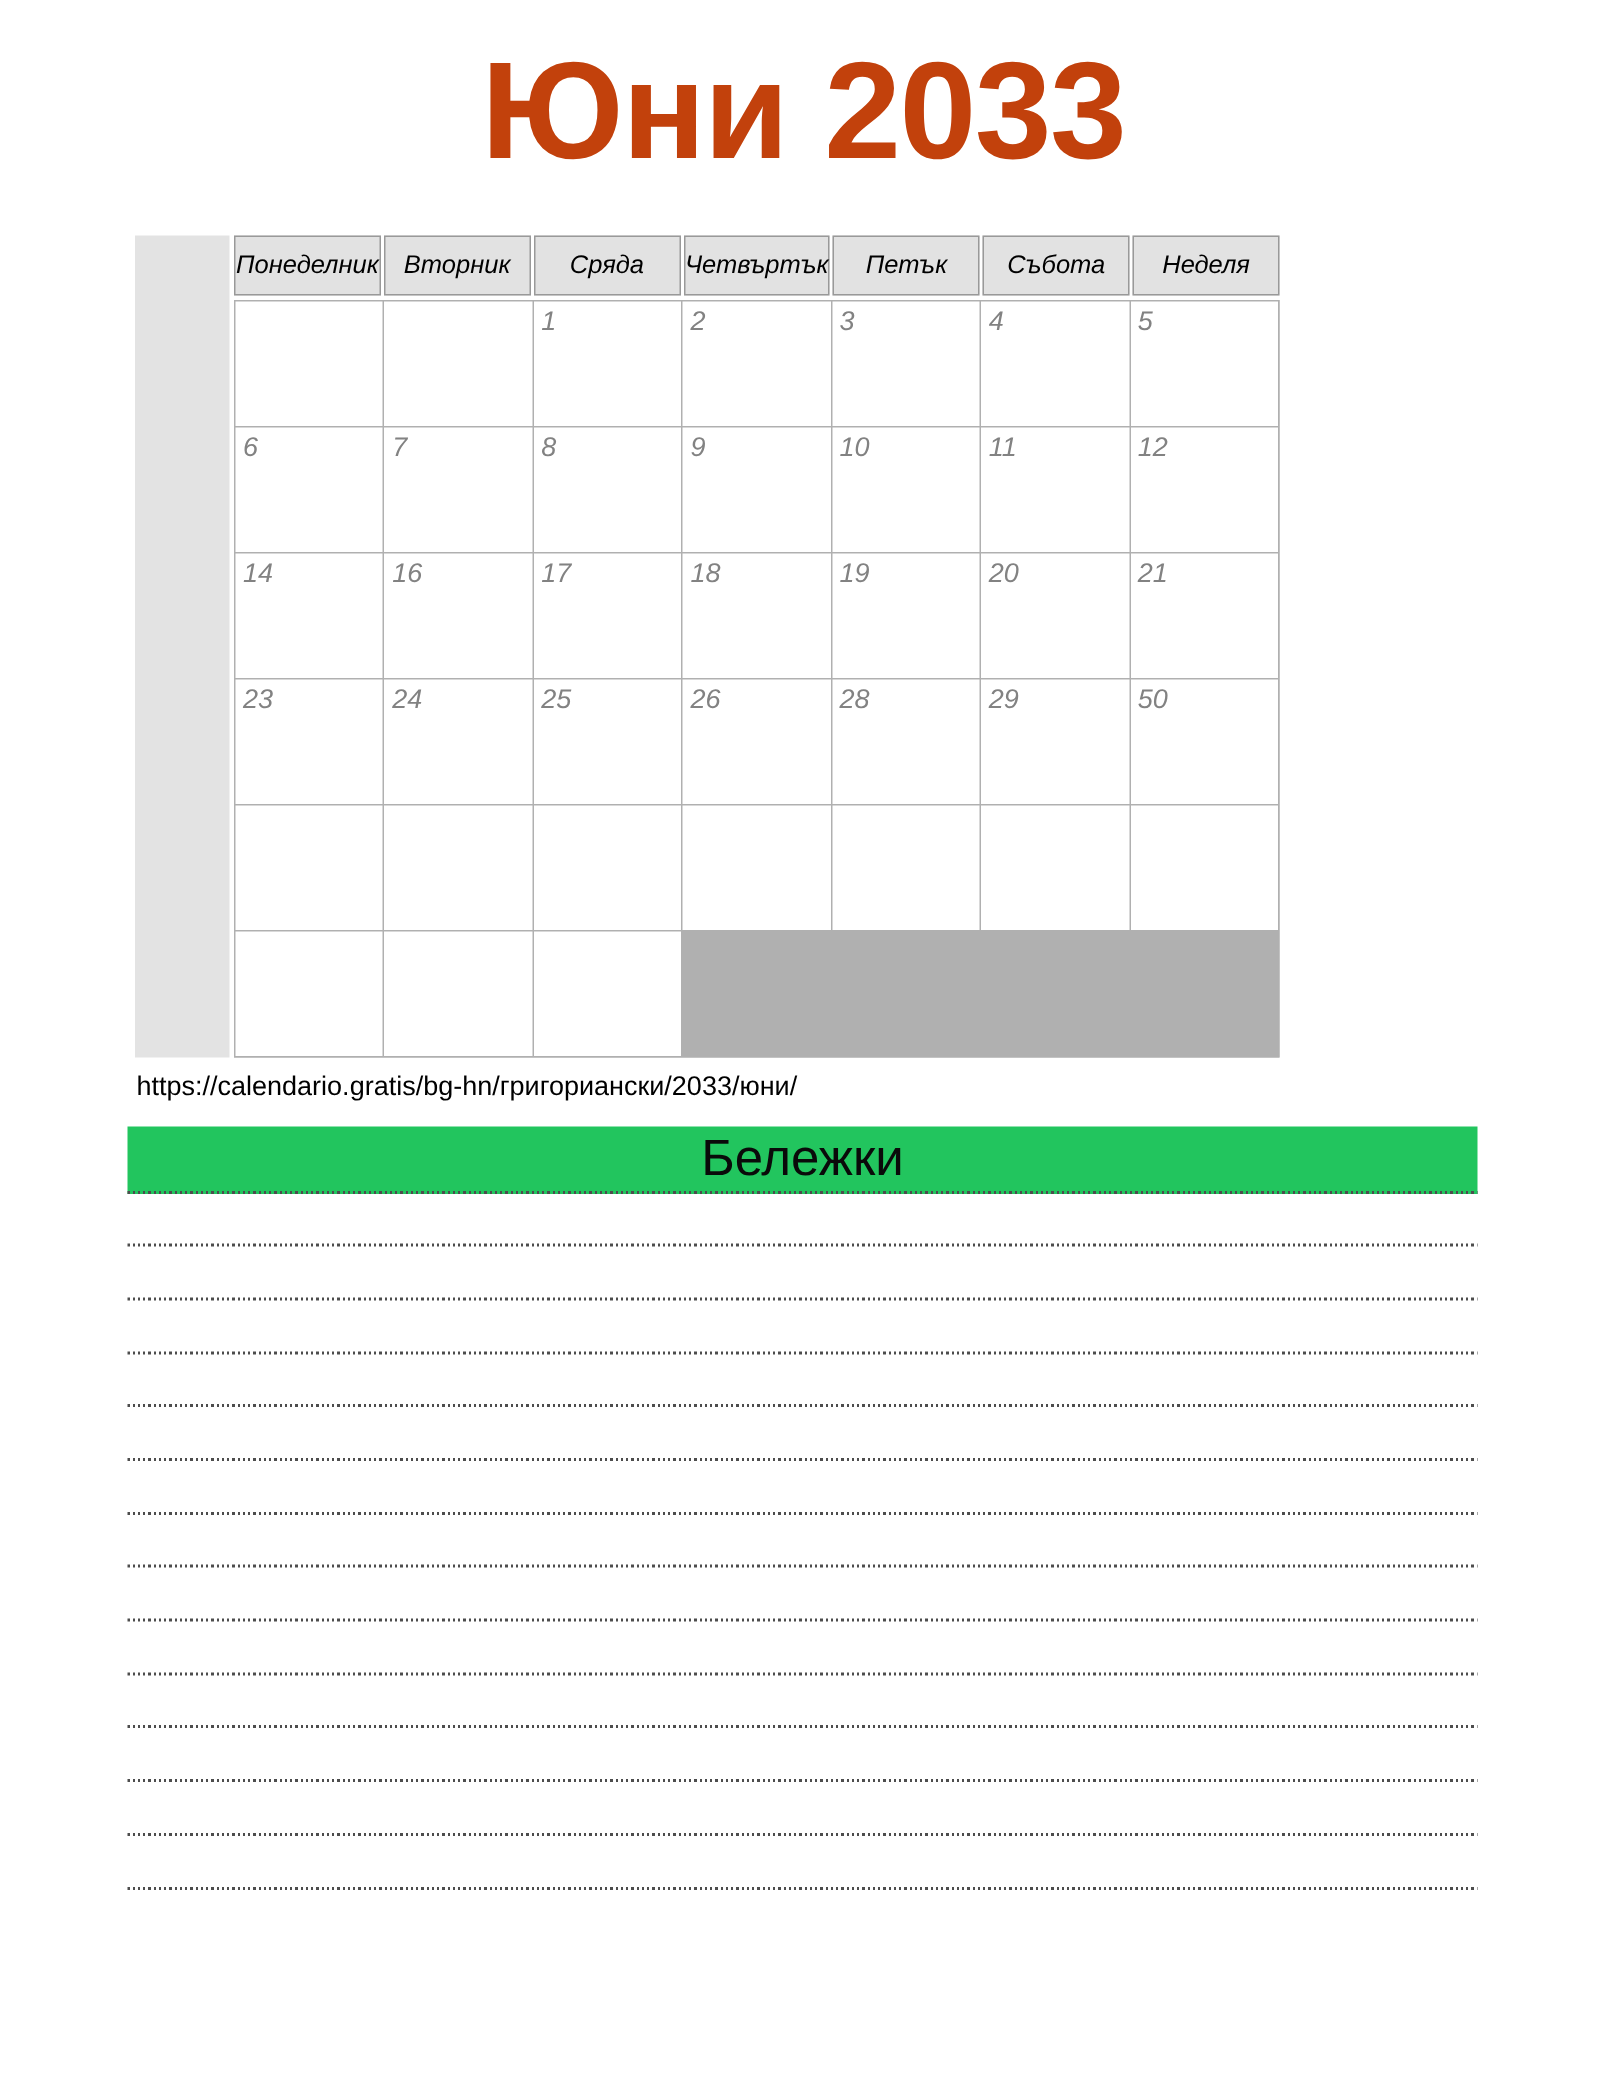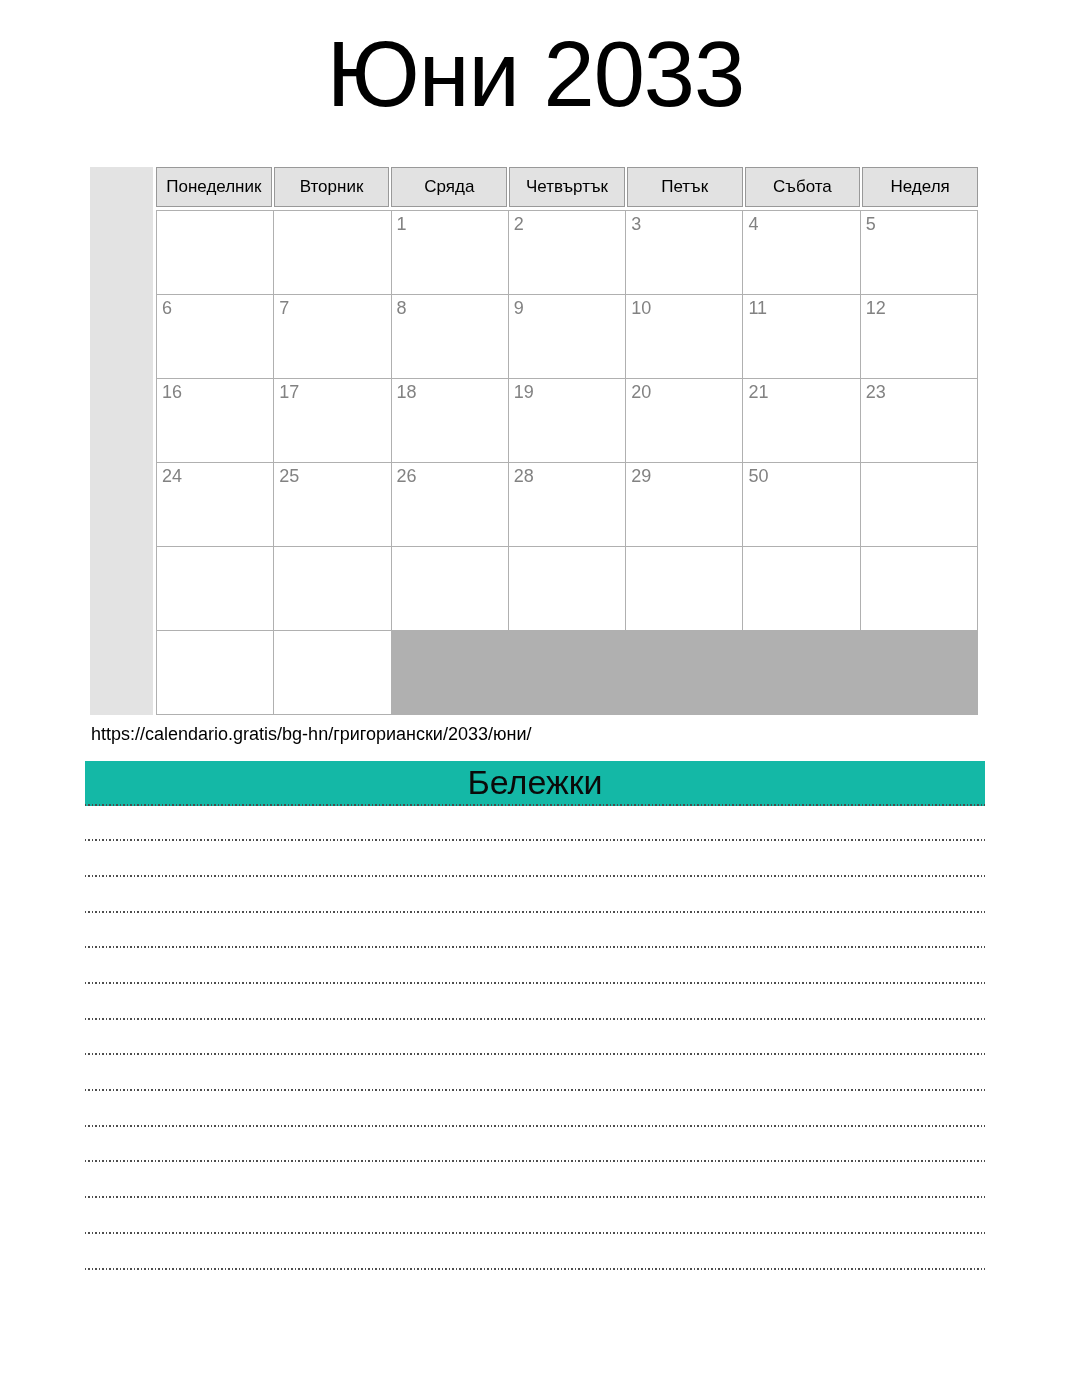"Юни 2033" .title { color: #000000 -> #c2410c; font-weight: 400 -> 700 }
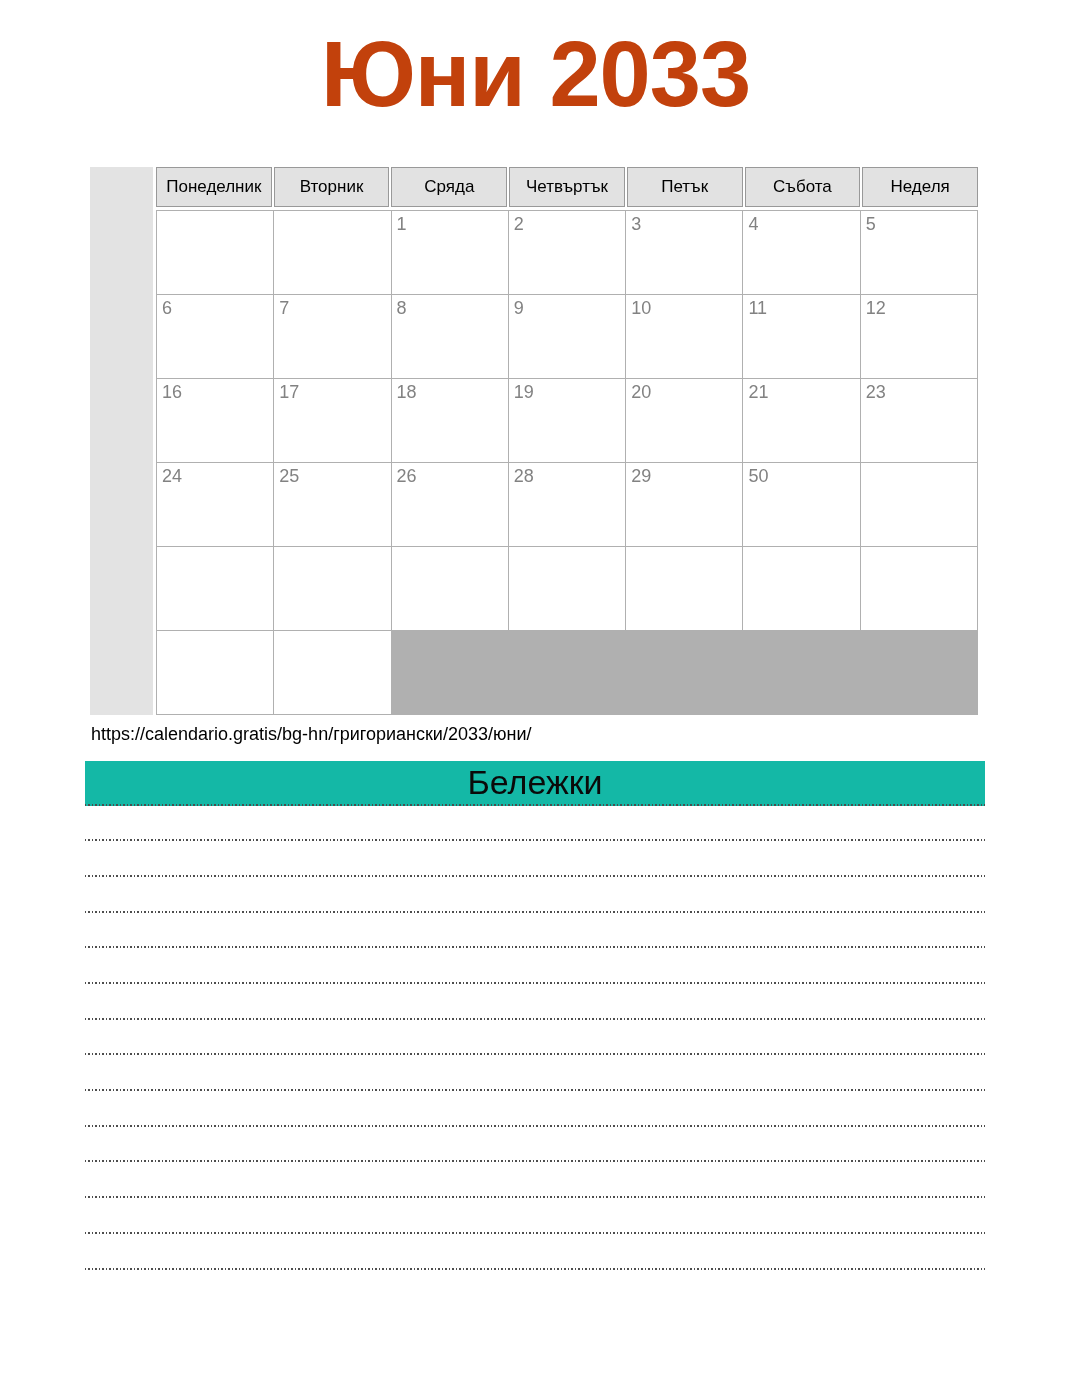"Понеделник" .calendar { font-style: none -> italic; margin: 44px 0 0 90px -> 34px 0 0 90px; width: 888px -> 763px }
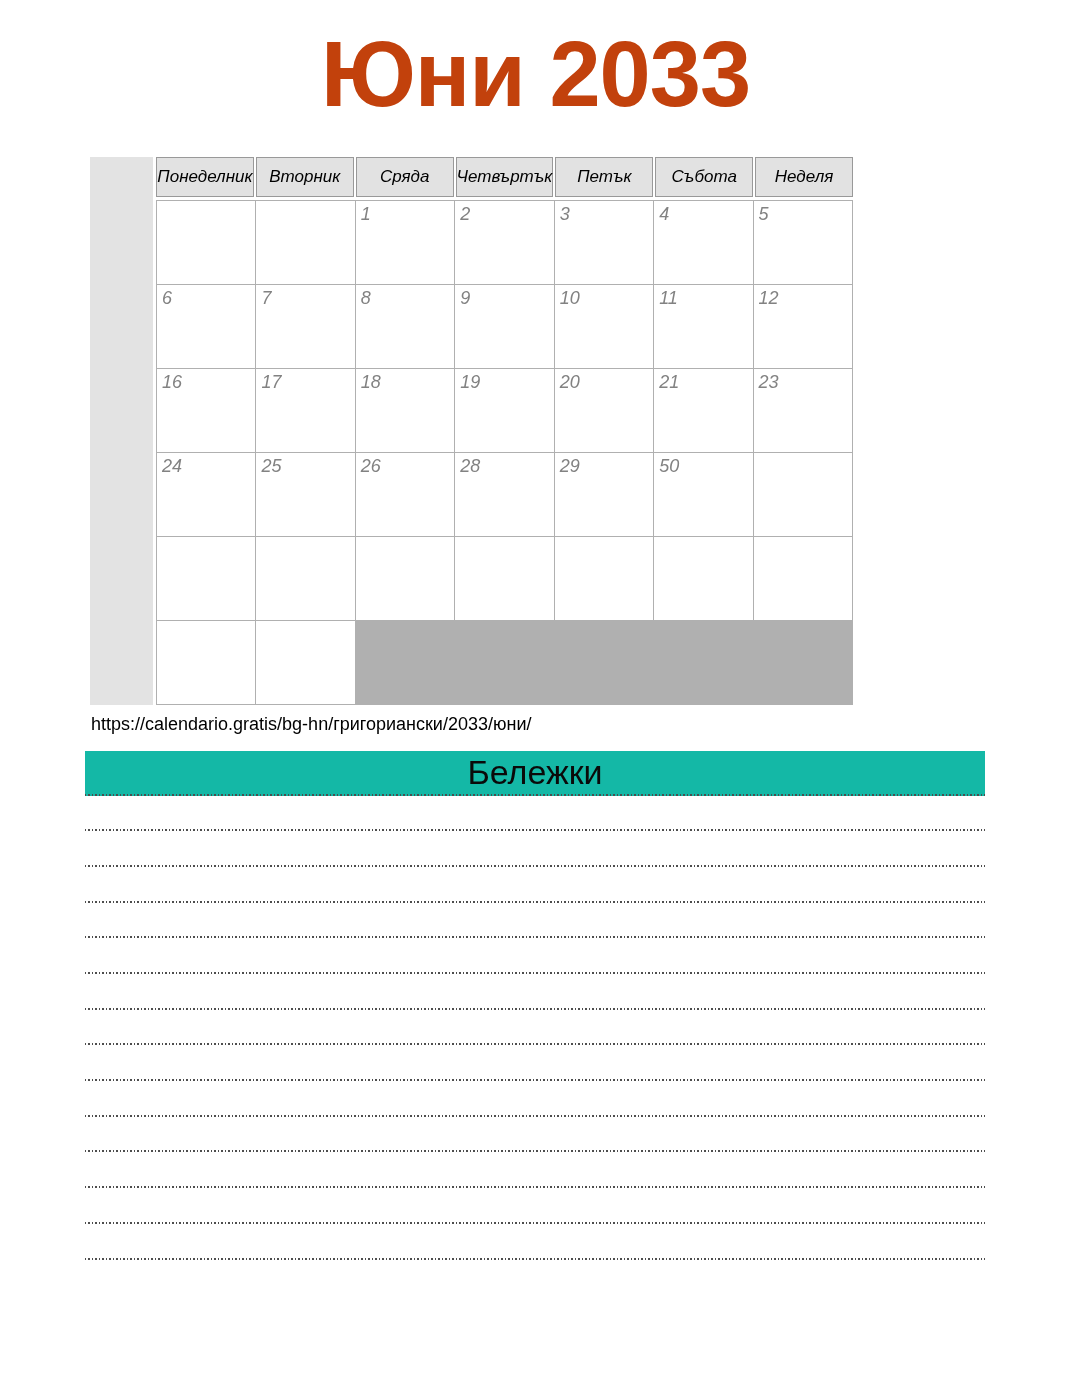"14" div.day-cell { html: none -> <div> <span>14</span> </div> }
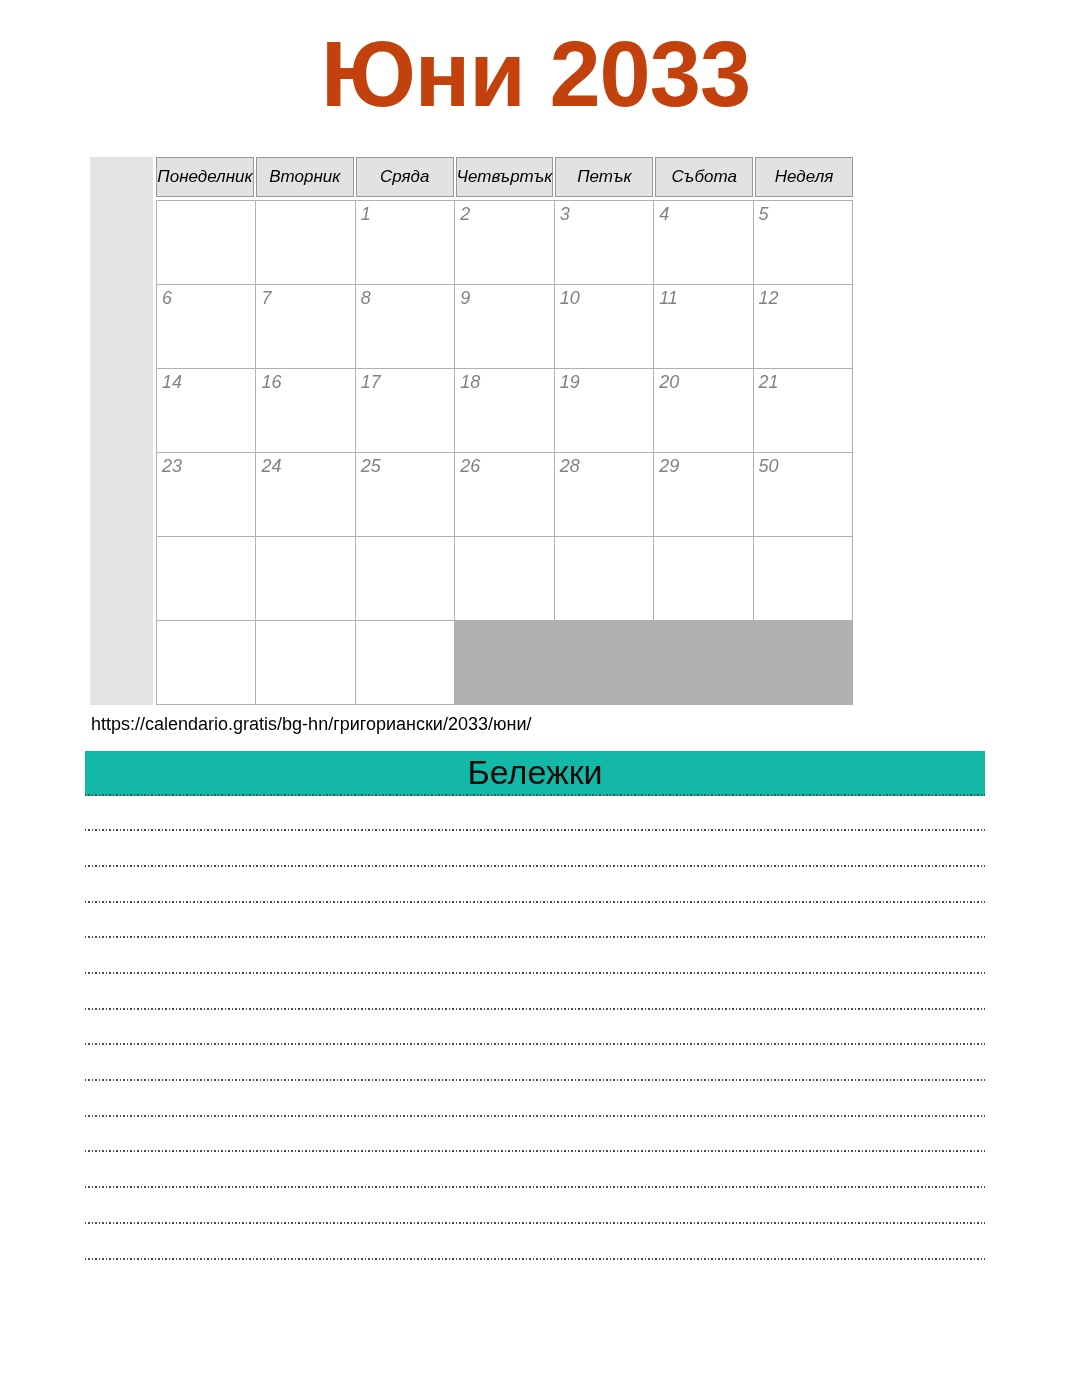"Бележки" .notes-heading { background: #14b8a6 -> #22c55e }
